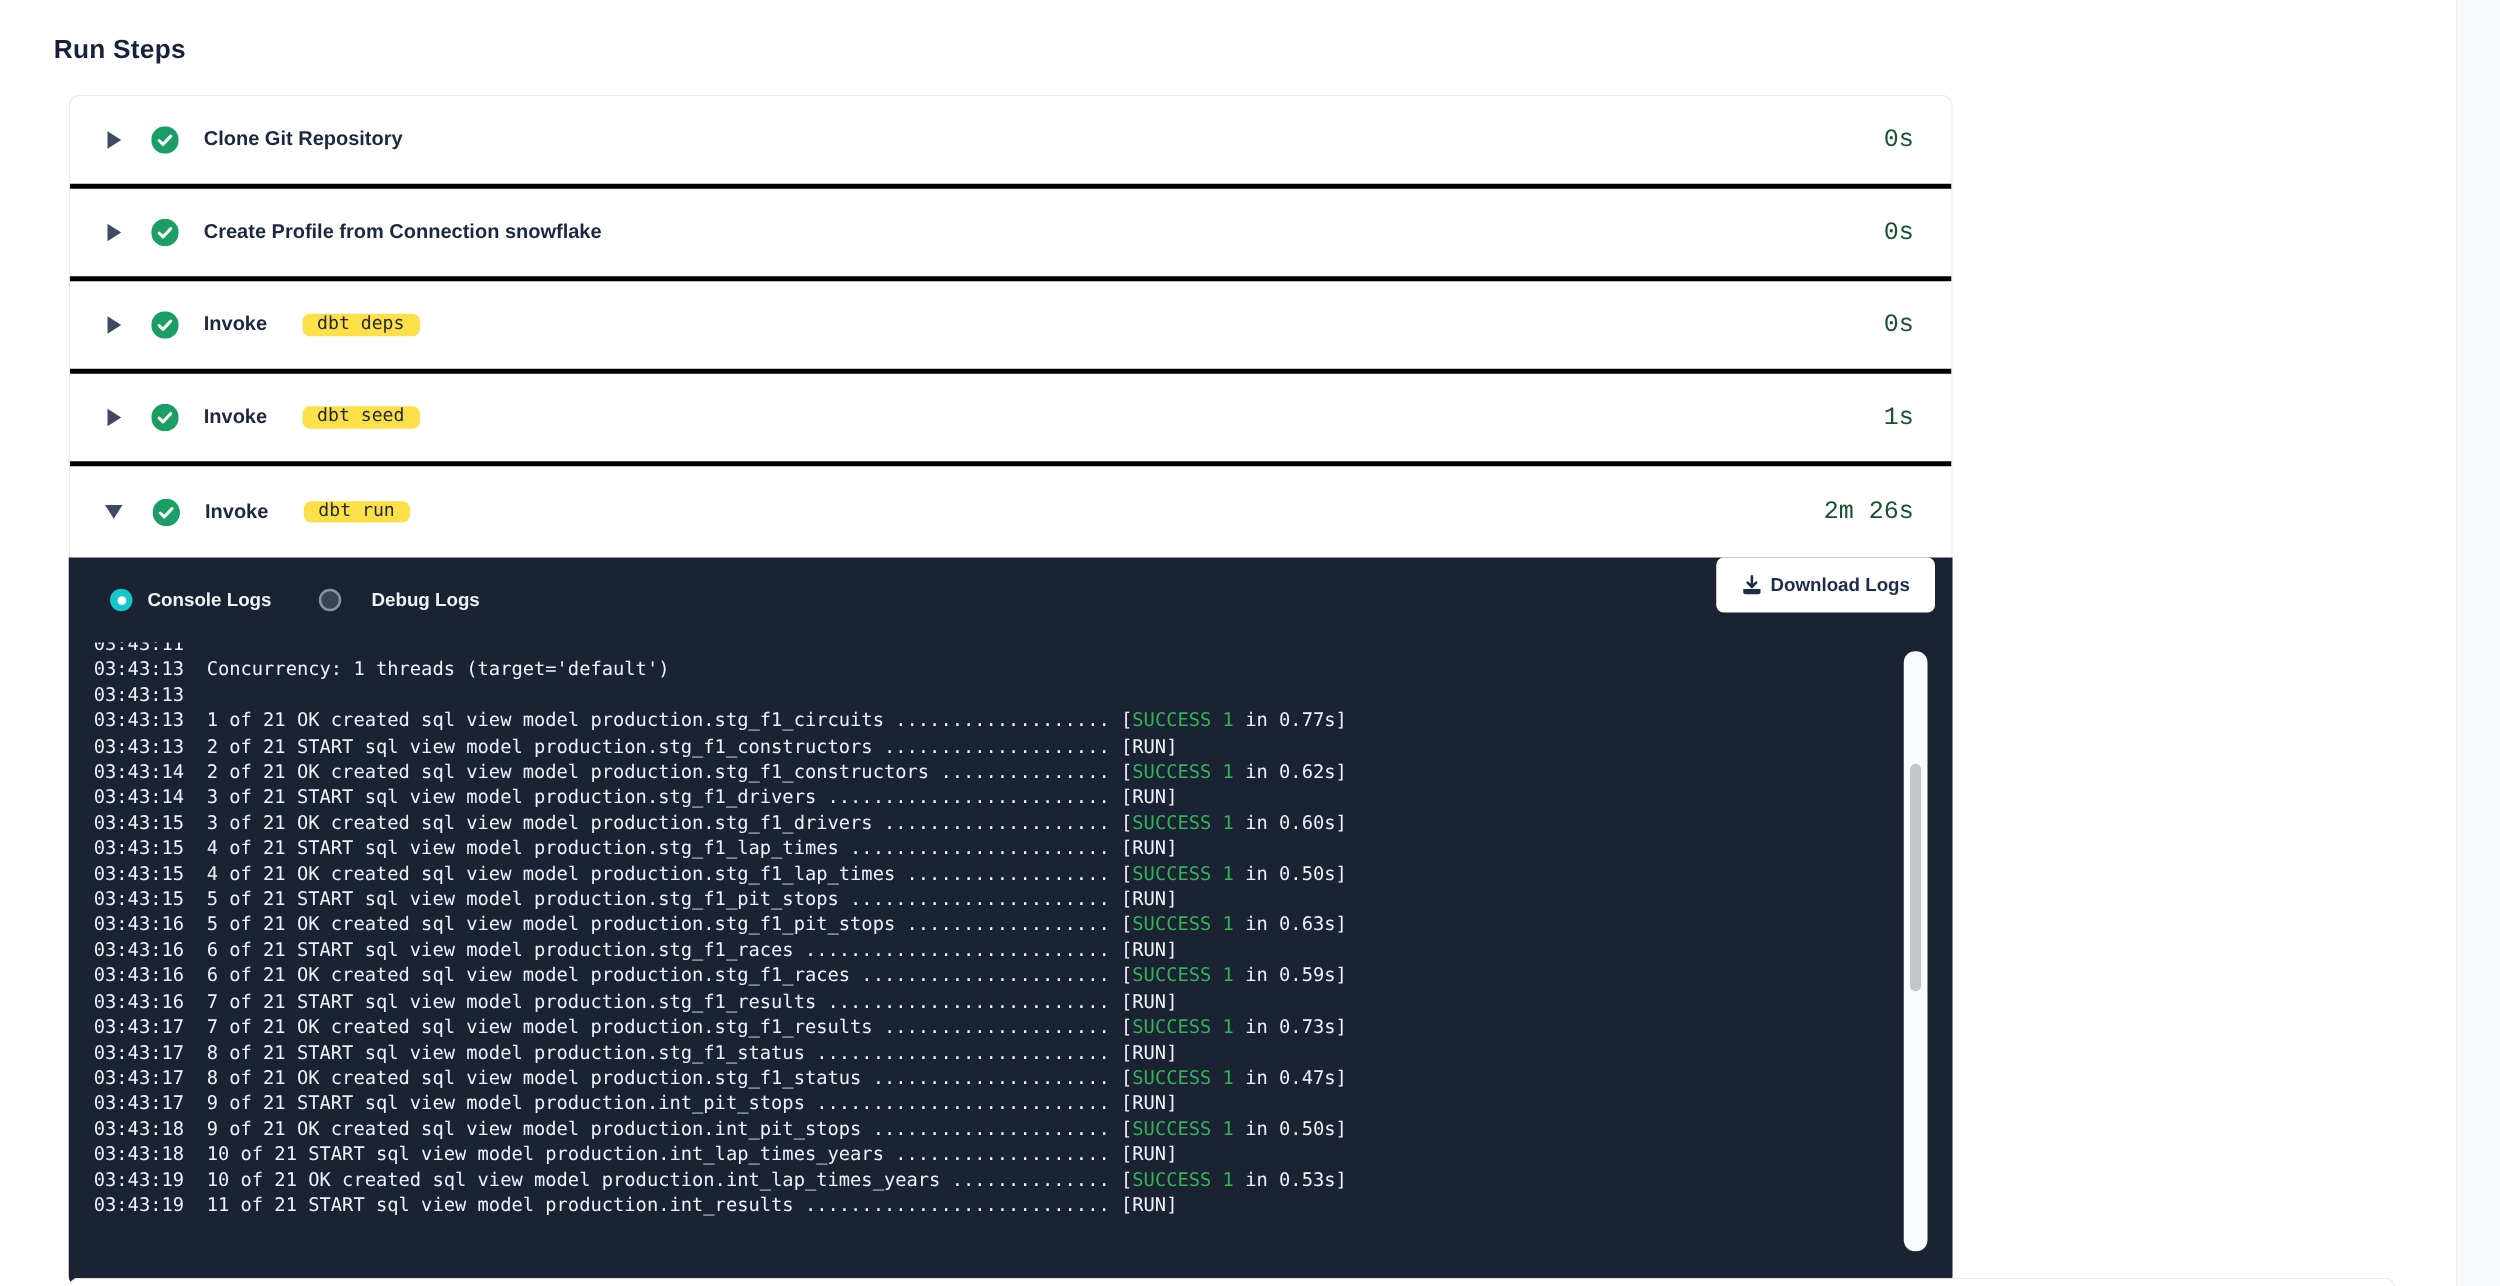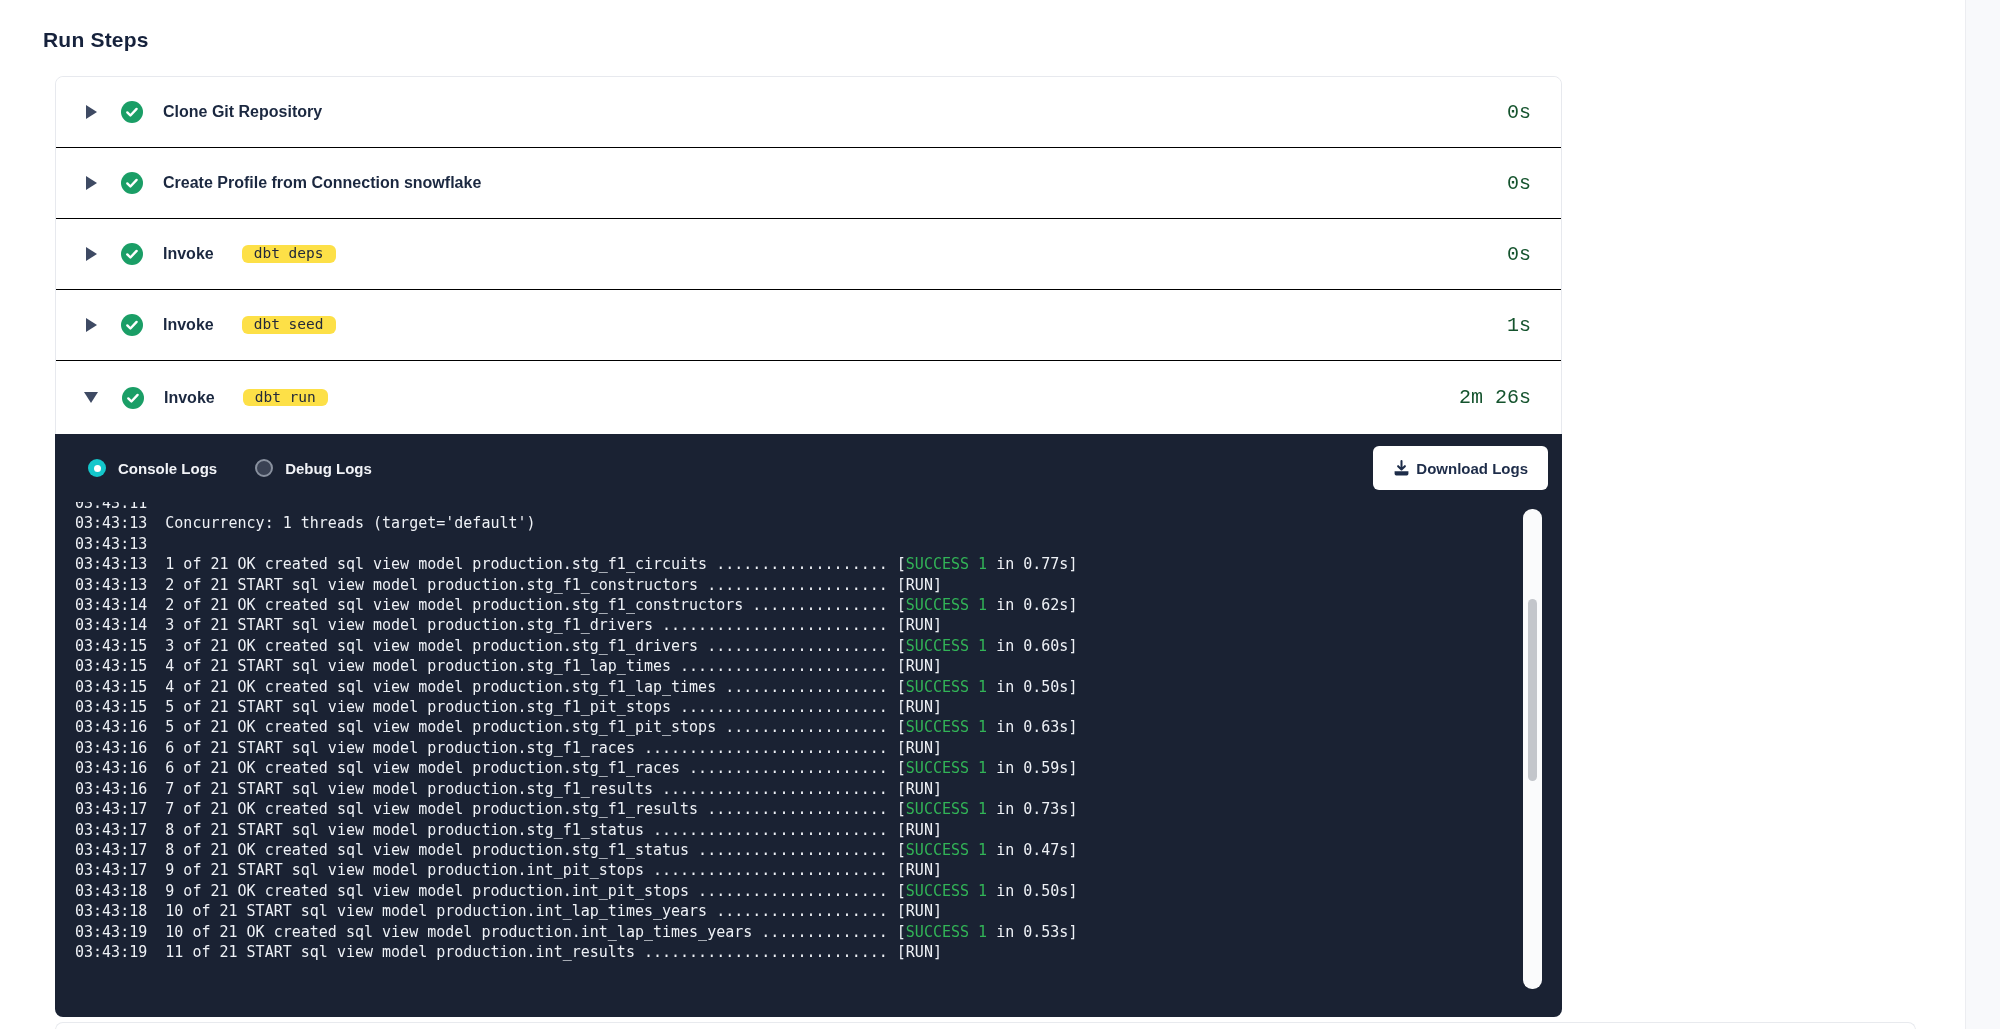"Create Profile from Connection snowflake" .step-row + .step-row { border-top: 1px solid #000000 -> 4px solid #000000 }
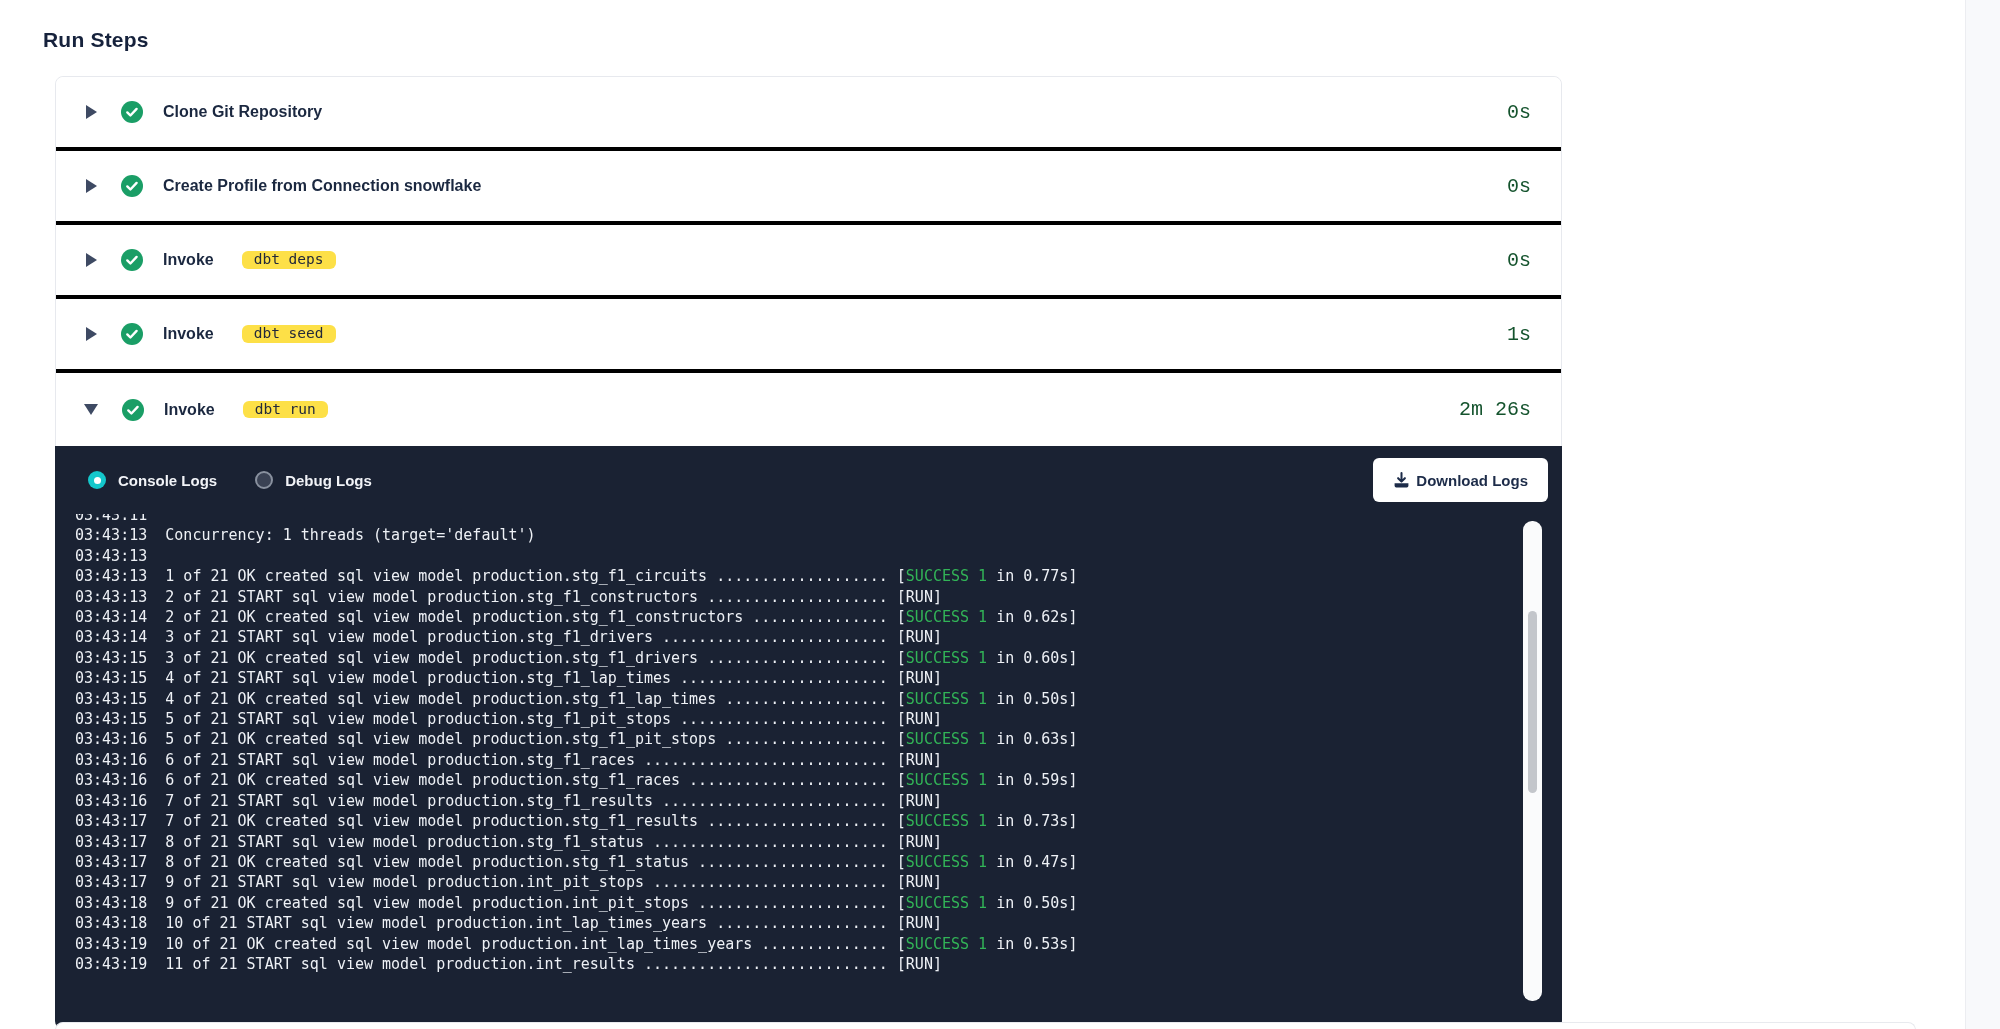"Console Logs" .log-toolbar { align-items: center -> none }
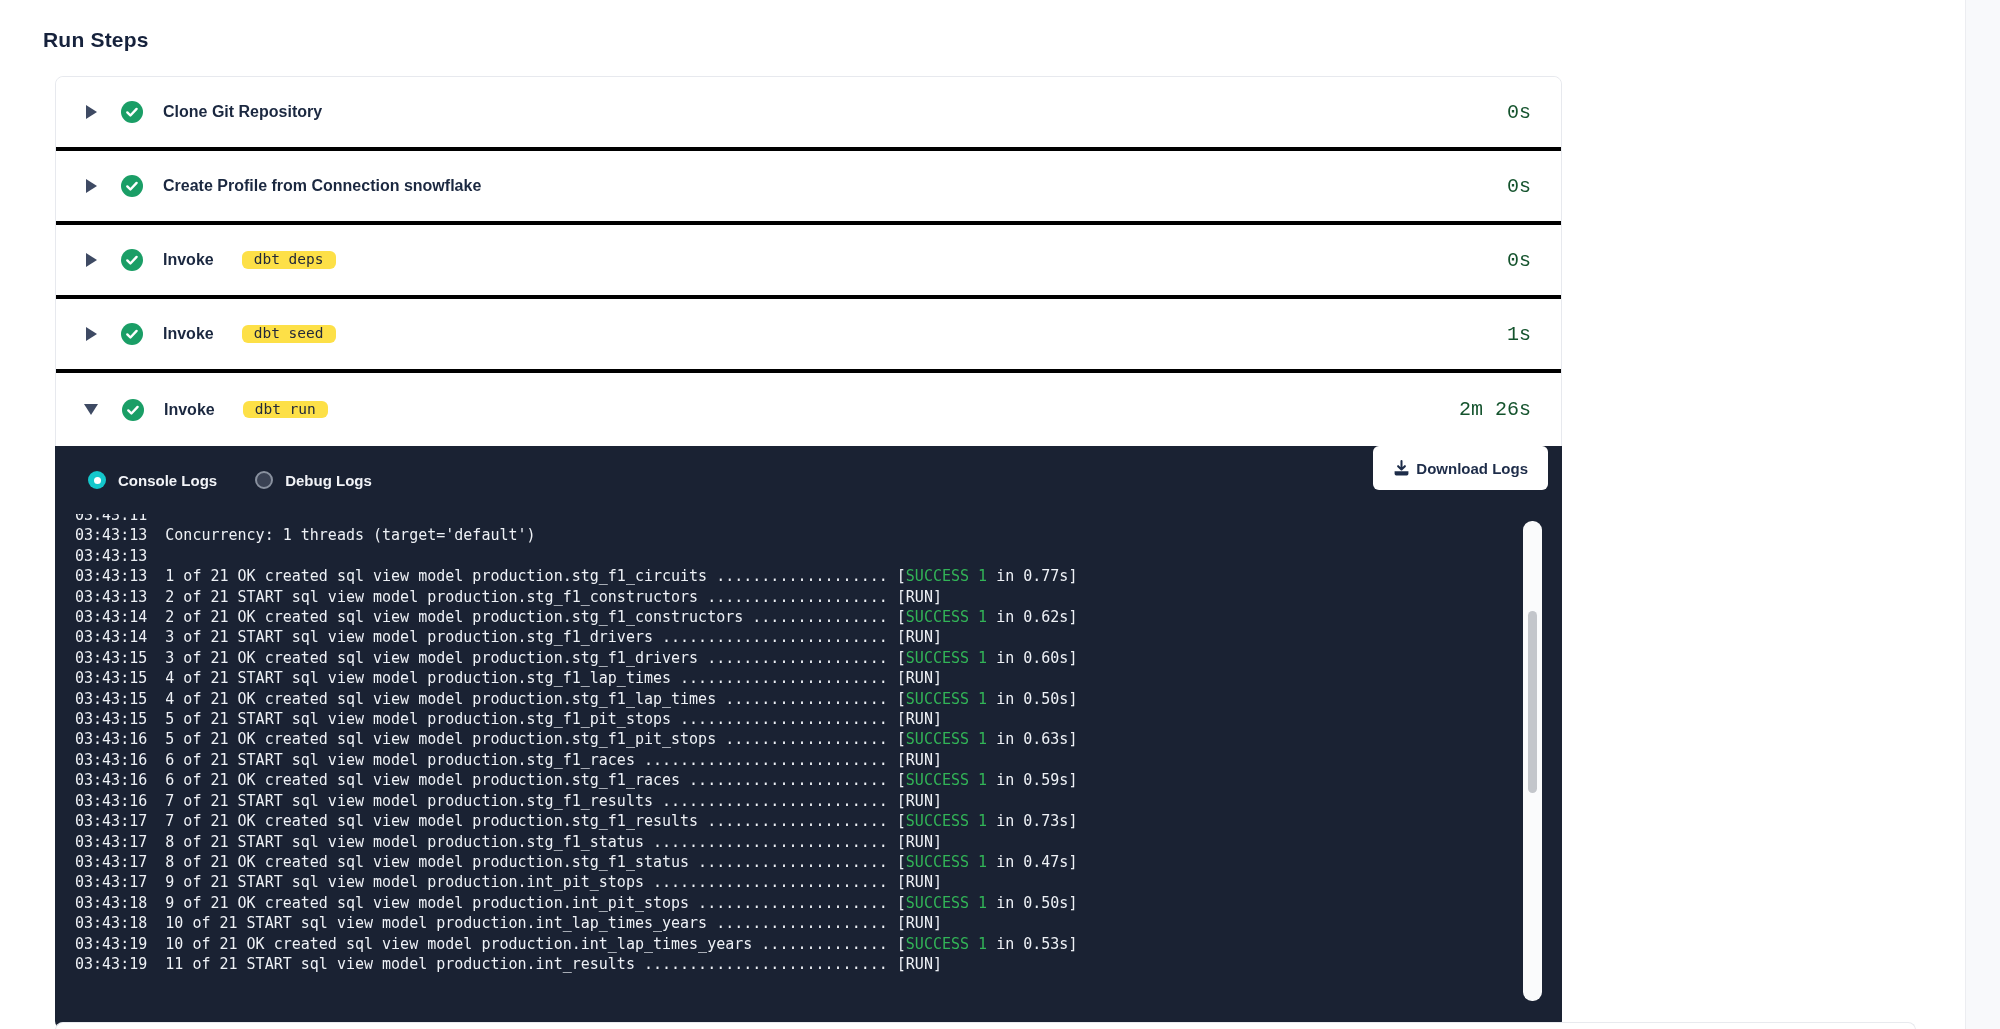"Debug Logs" .radio-opt + .radio-opt { gap: none -> 12px }
